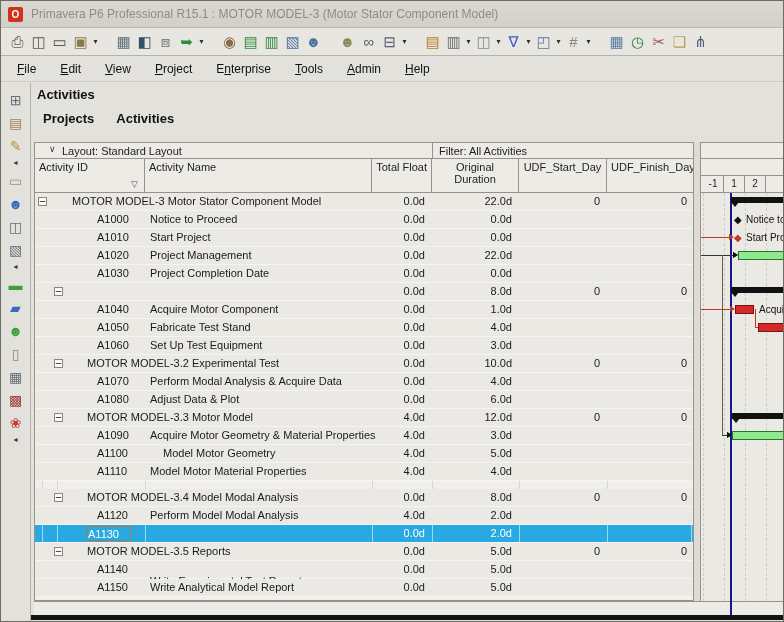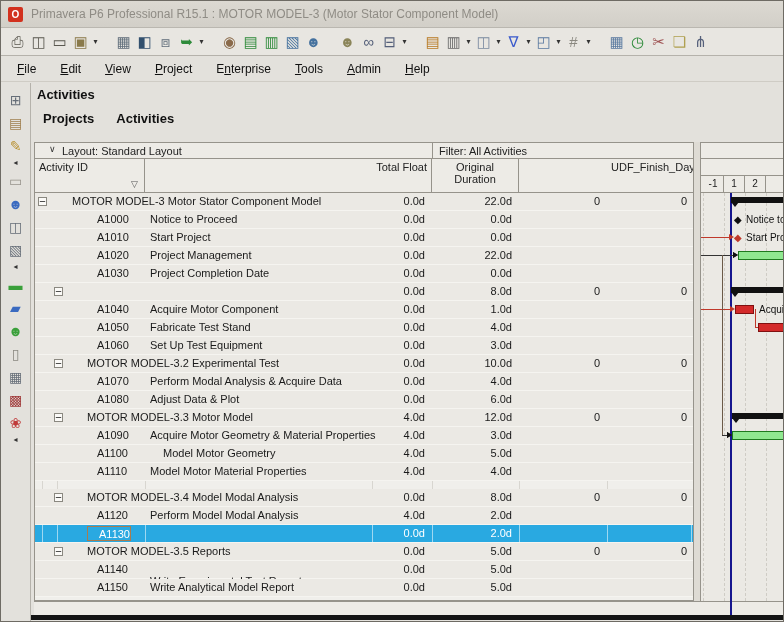"Activity Name" div.hcell { html: none -> <div>Activity Name</div> }
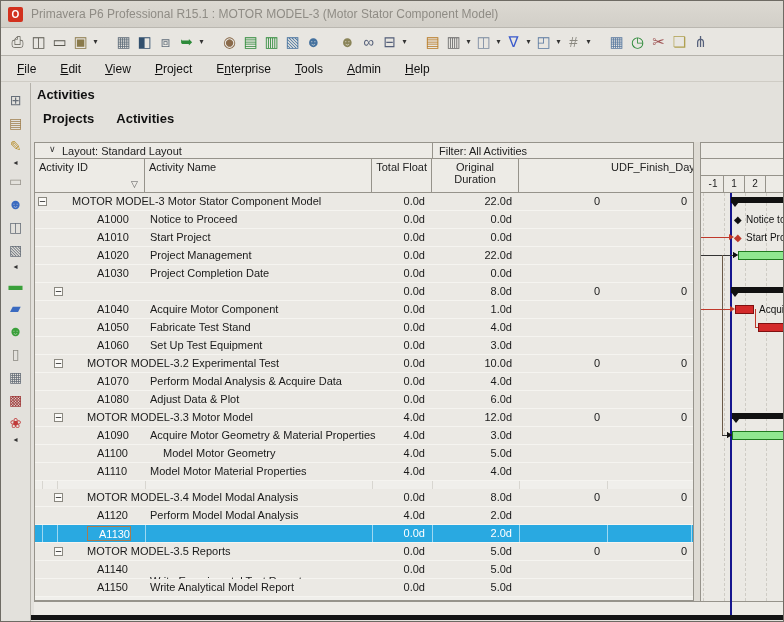"UDF_Start_Day" div.hcell { html: none -> <div>UDF_Start_Day</div> }
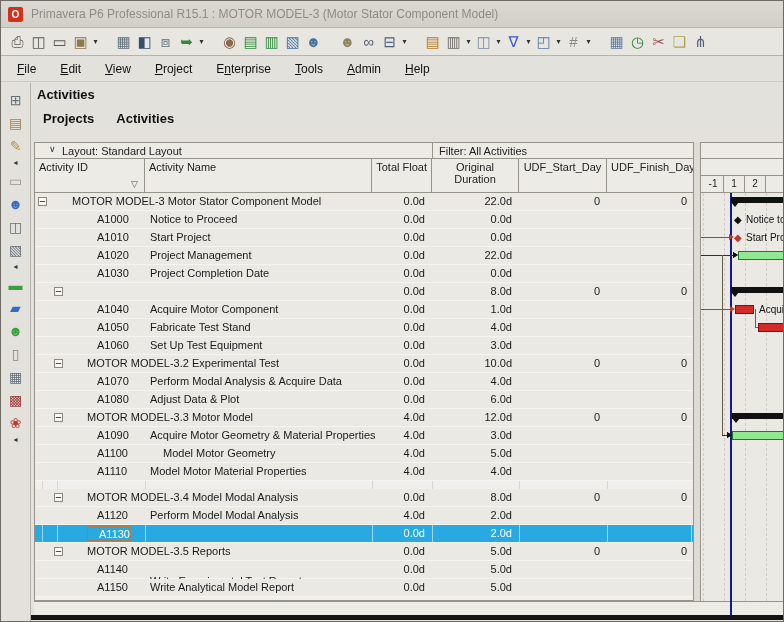"A1130" .cell-focus { text-align: right -> left }
